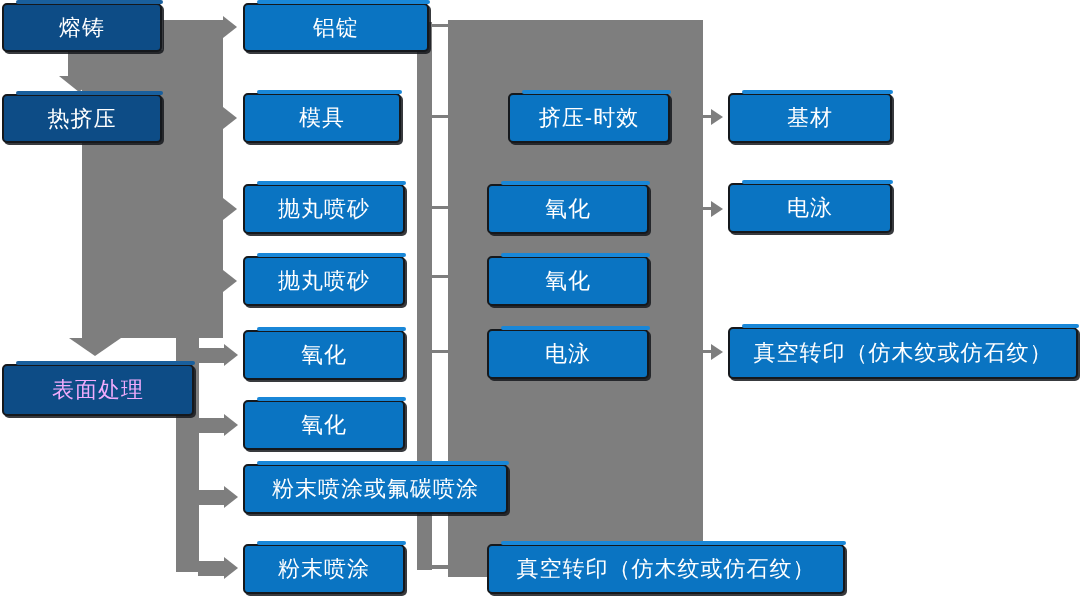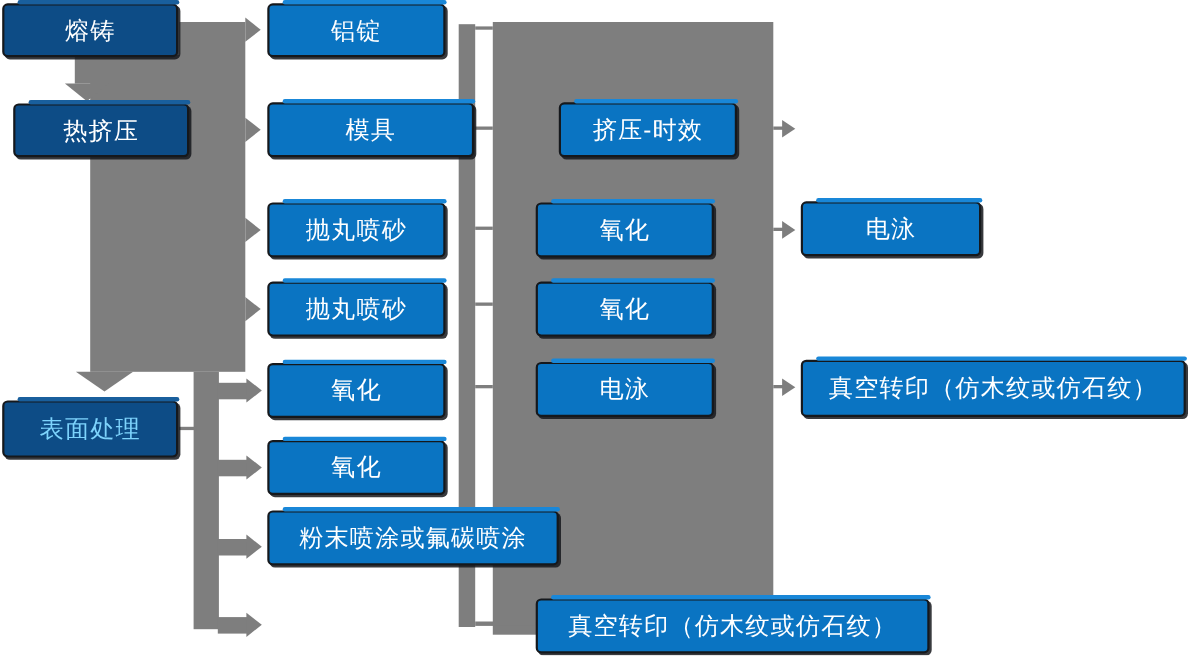"铝锭" div.node { width: 162px -> 186px }
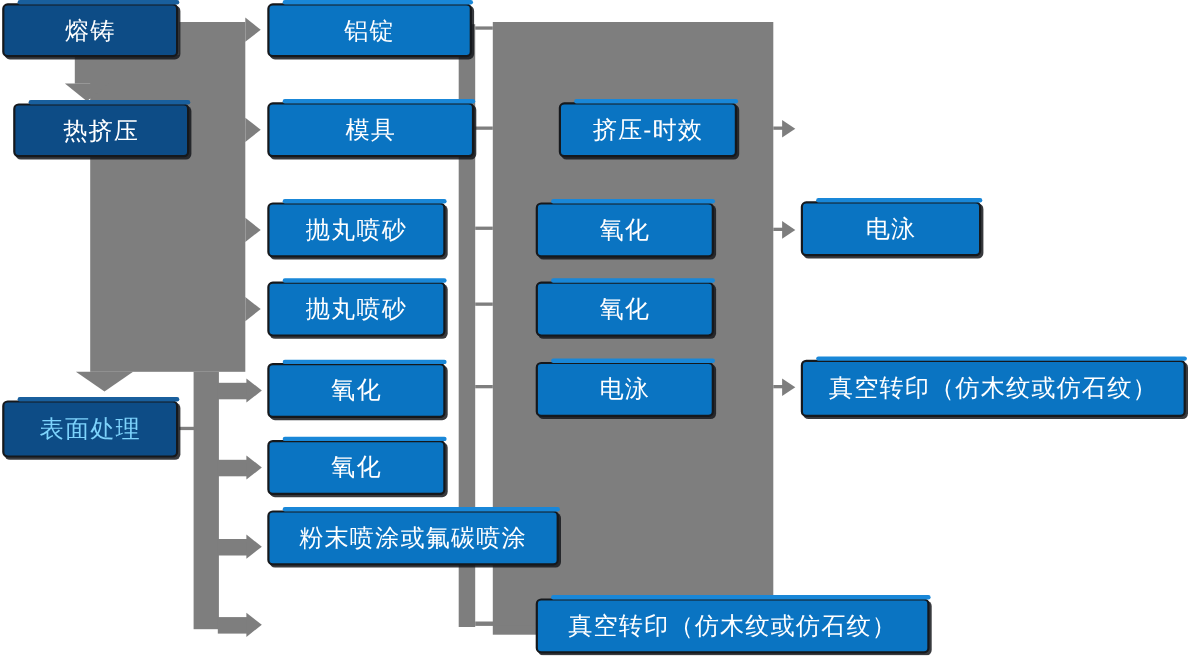"热挤压" div.node { left: 12px -> 2px }
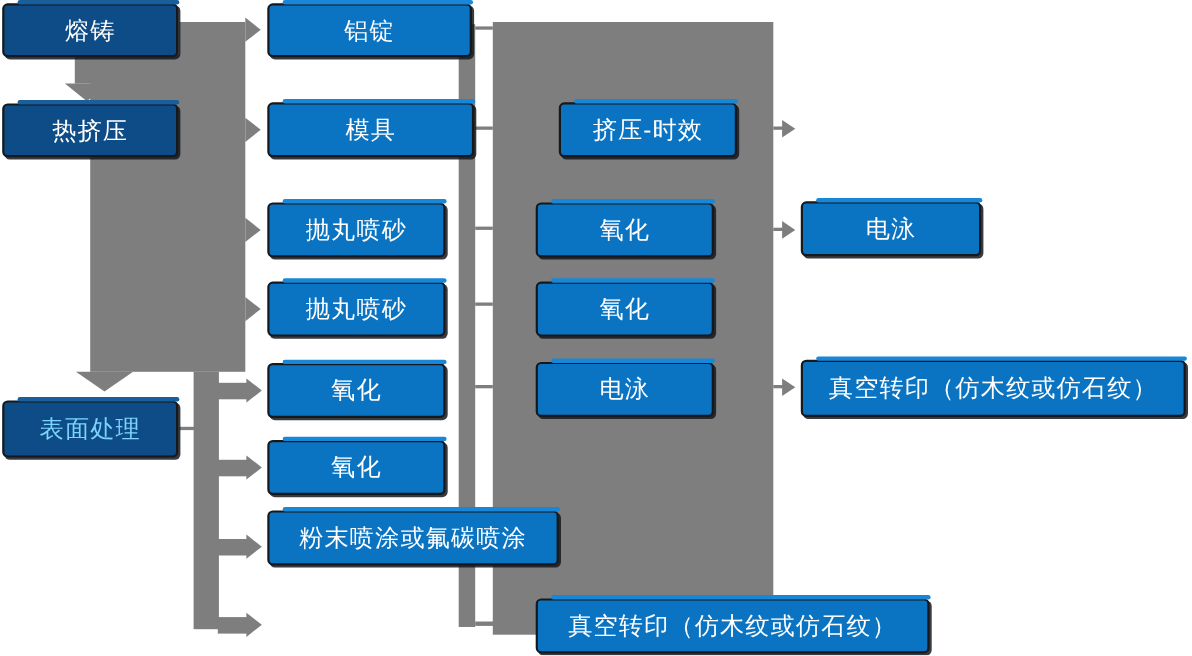"模具" div.node { width: 188px -> 158px }
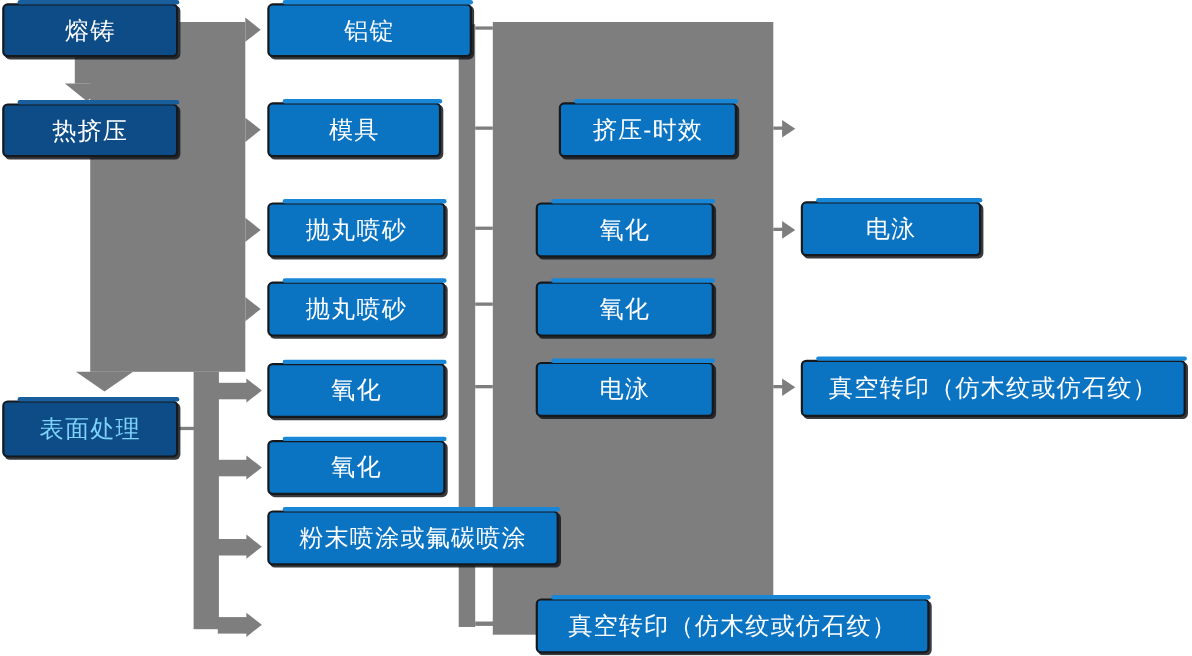"基材" div.node { html: none -> <div>基材</div> }
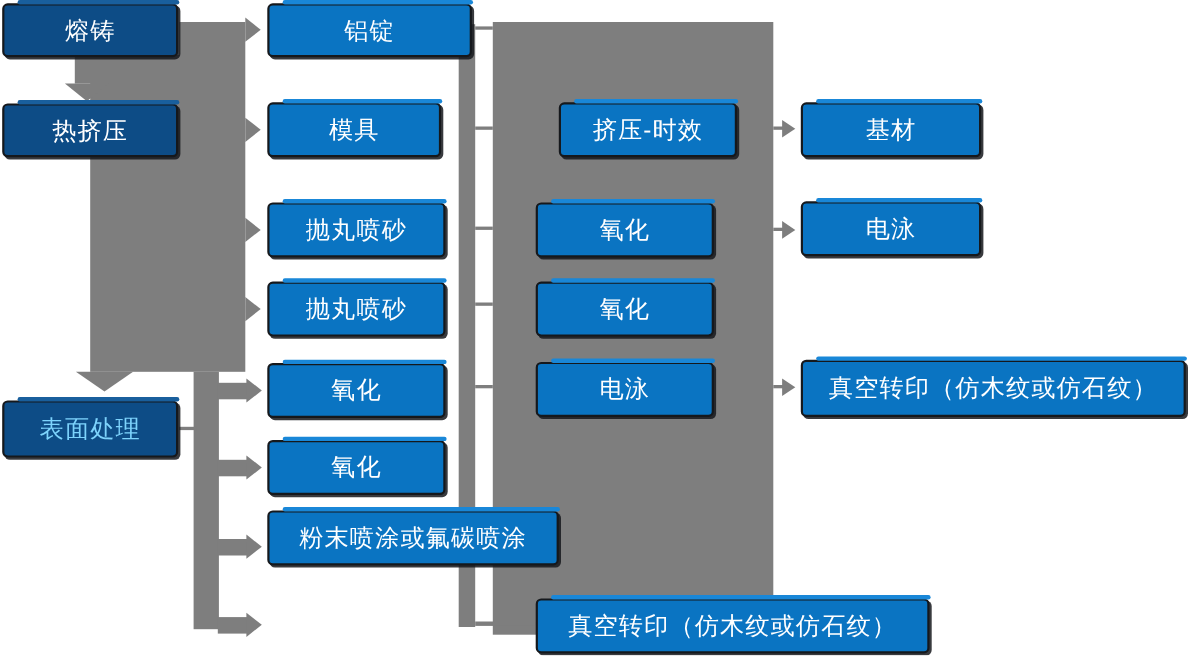"表面处理" div.node { color: #7dd3fc -> #f0abfc; width: 160px -> 192px }
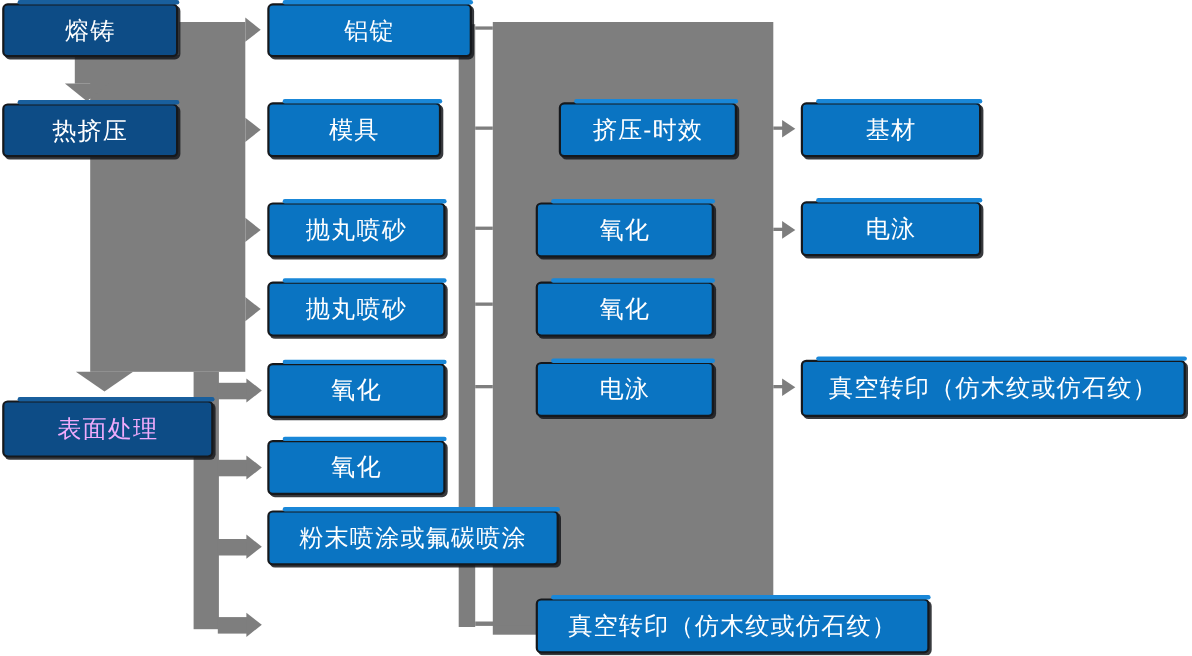"粉末喷涂" div.node { html: none -> <div>粉末喷涂</div> }
